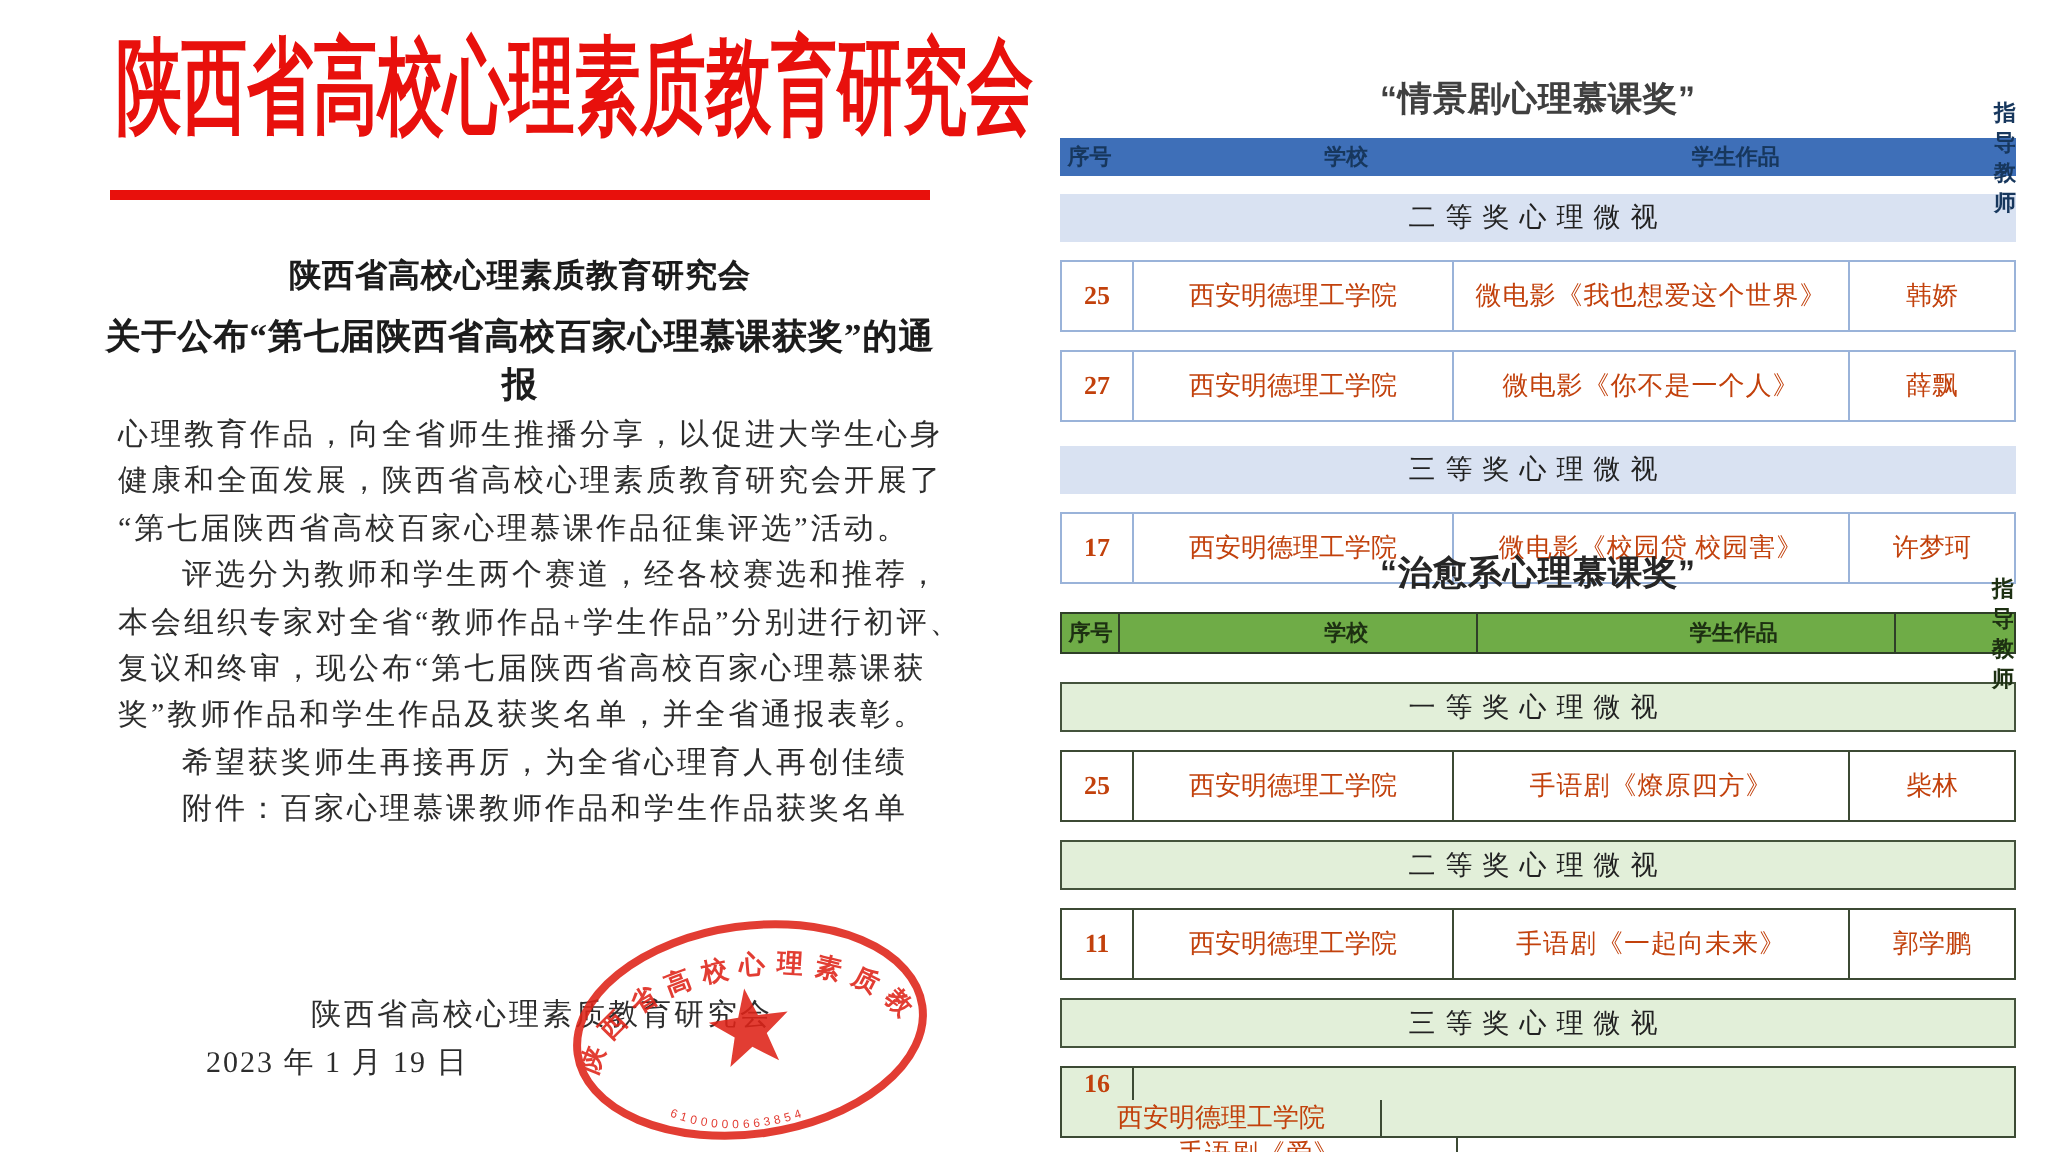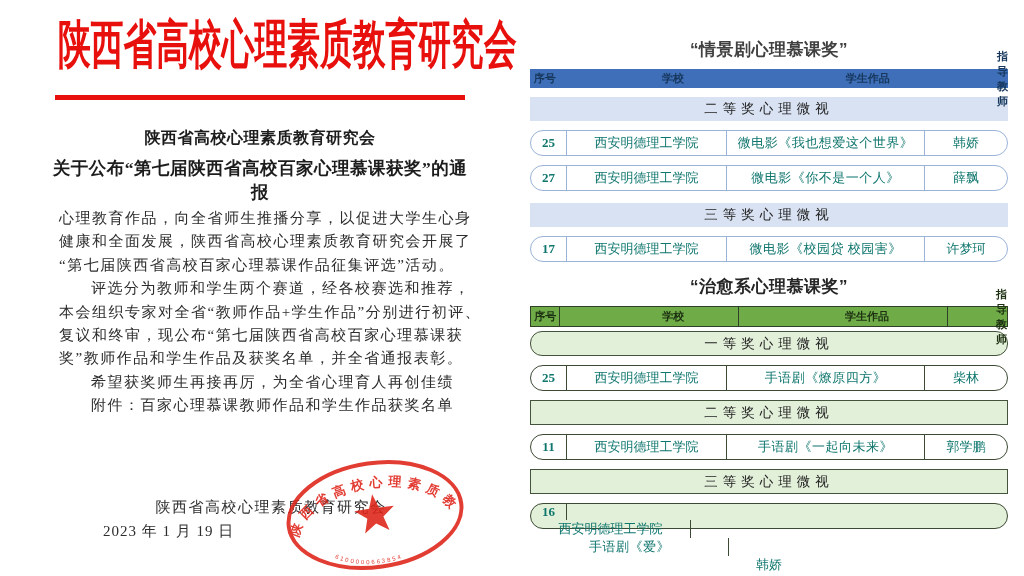"25" .t-row { border-radius: 13px -> none; color: #0f766e -> #c2410c; height: 26px -> 36px }
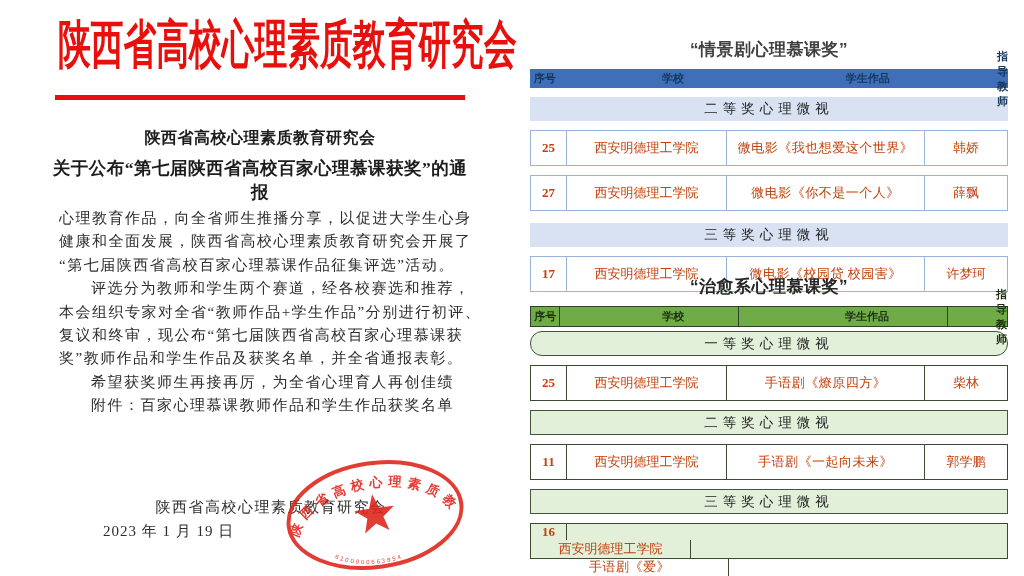"一等奖心理微视" .tbl-2 .t-section.first { border-radius: 12px -> none; margin-top: 4px -> 14px }
